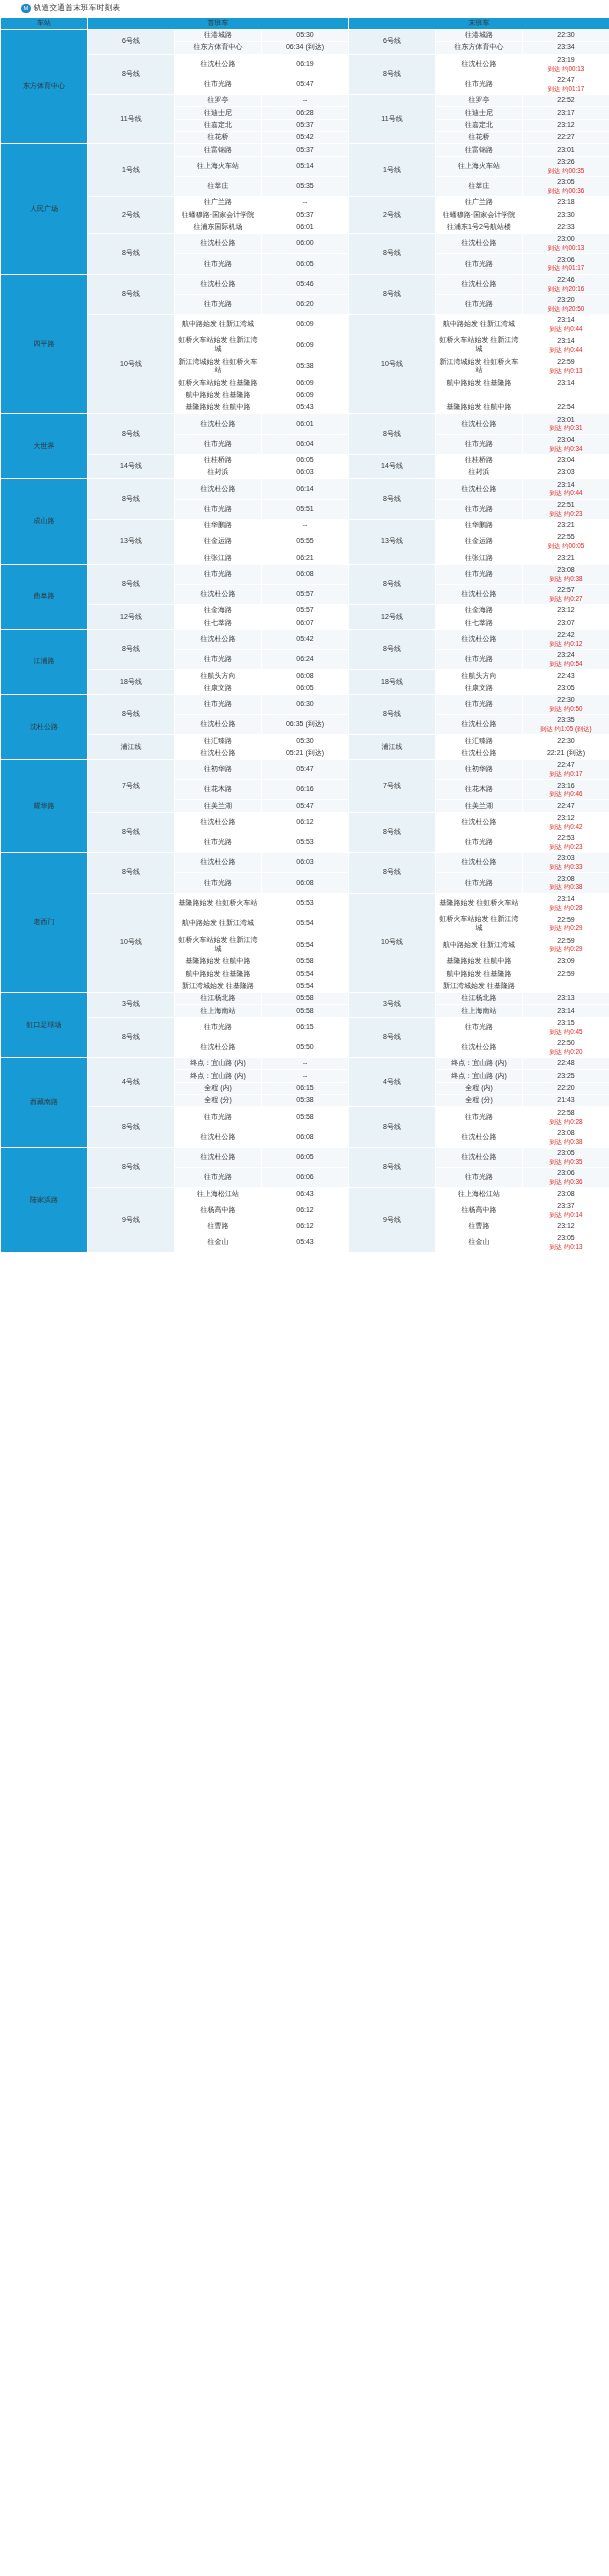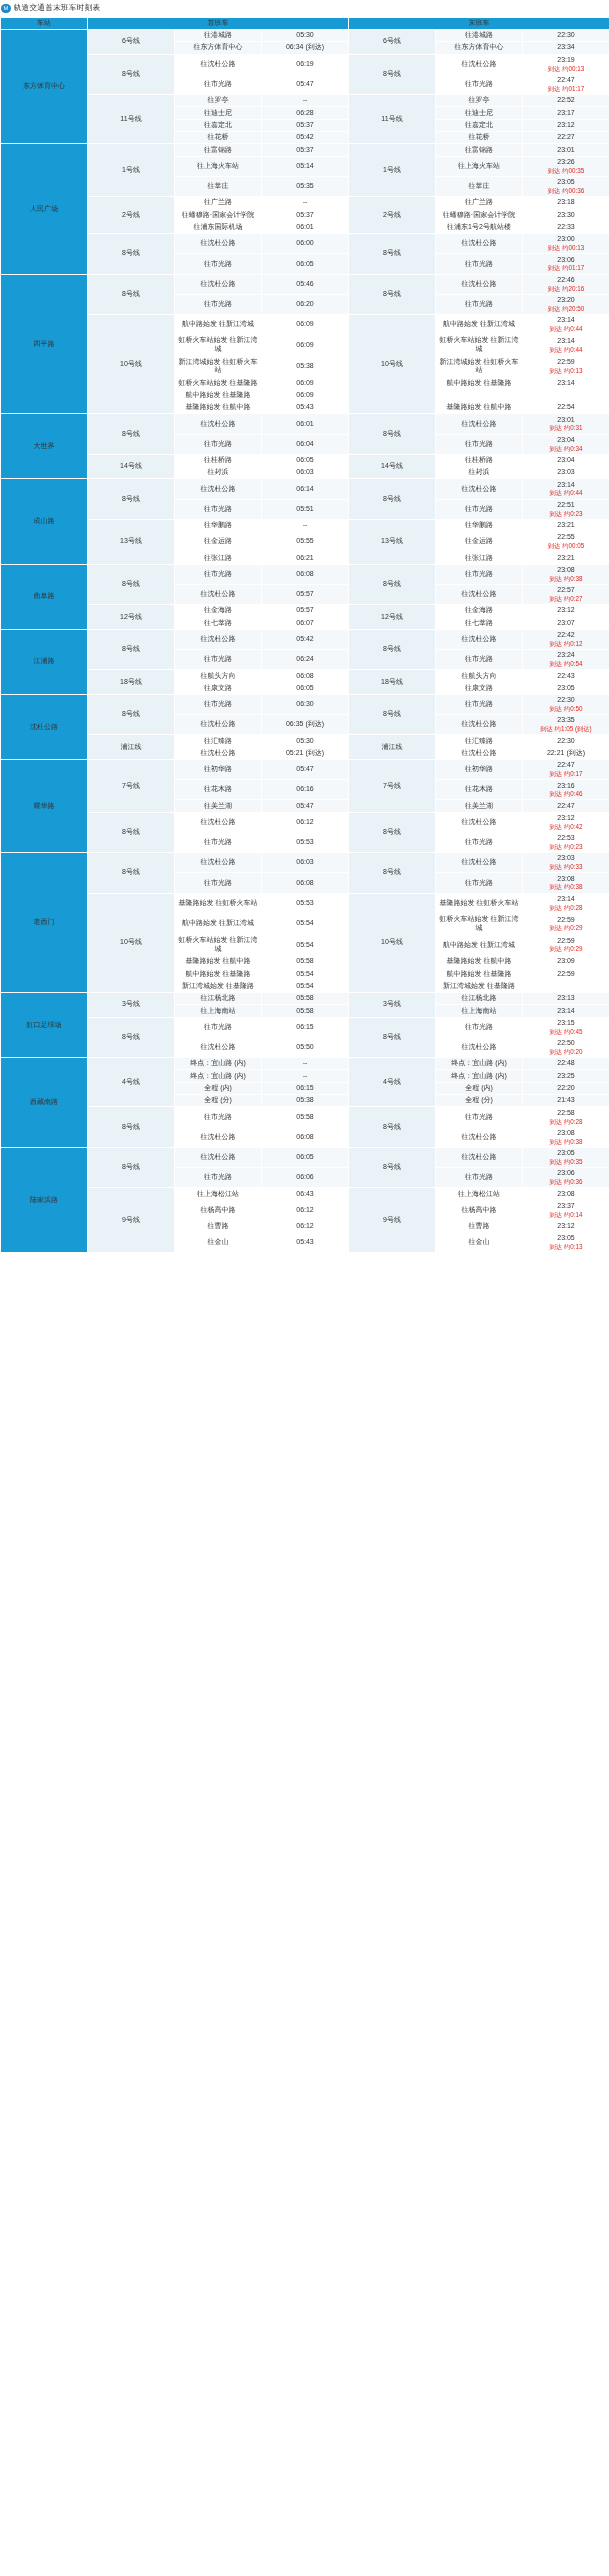"轨道交通首末班车时刻表" .titlebar { padding-left: 1px -> 21px }
